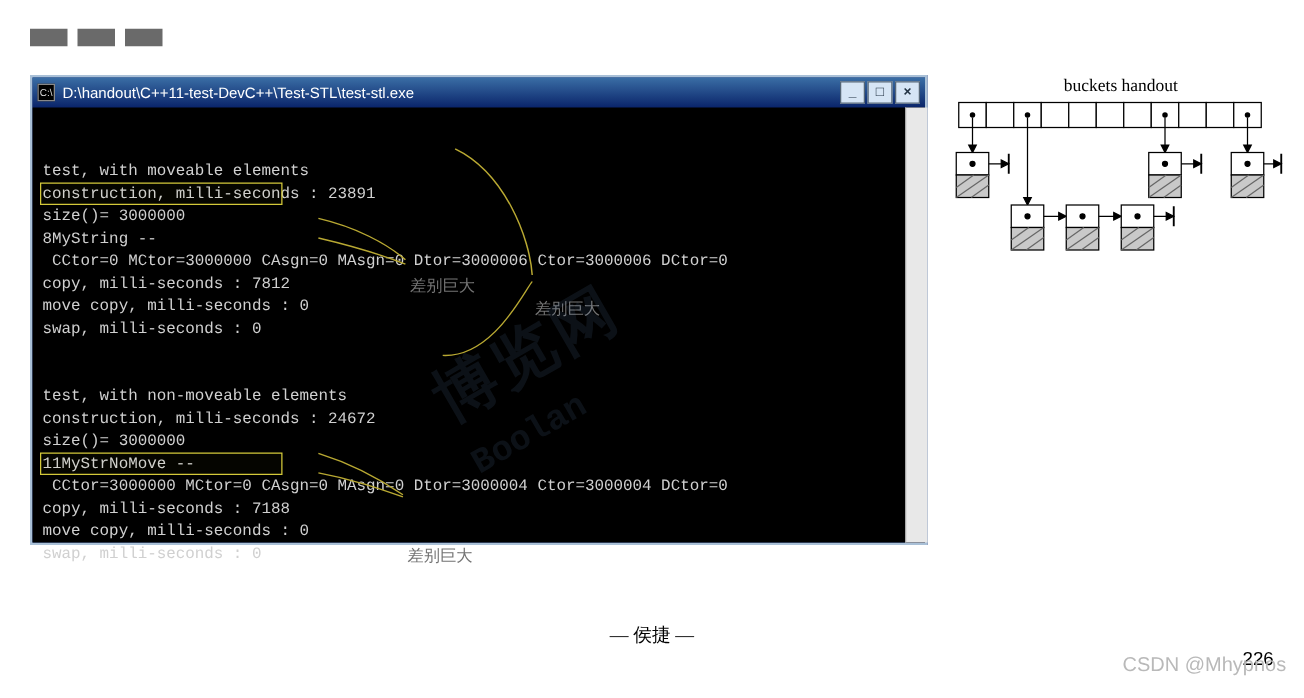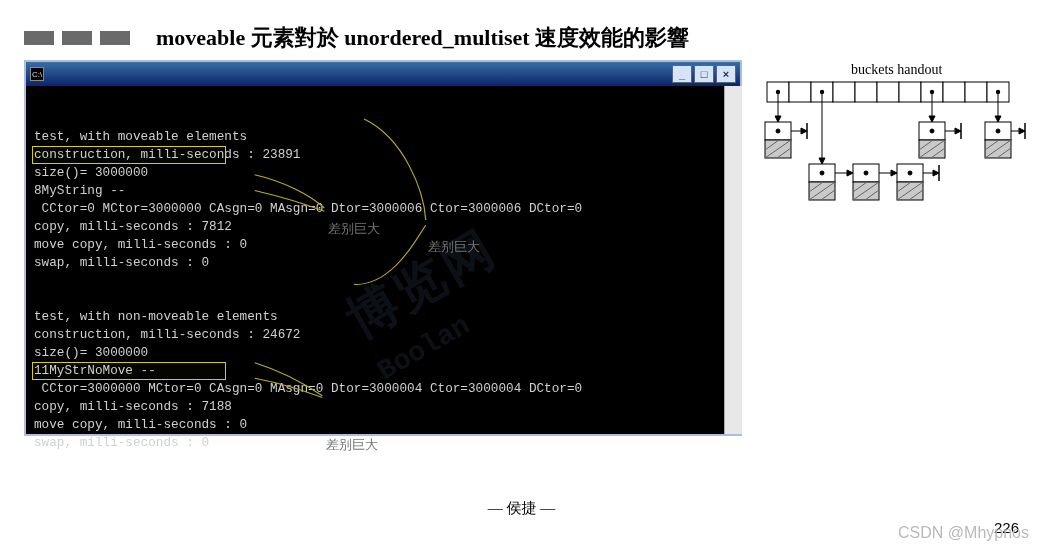"moveable 元素對於 unordered_multiset 速度效能的影響" div.title { html: <div>moveable 元素對於 unordered_multiset 速度效能的影響</div> -> none }
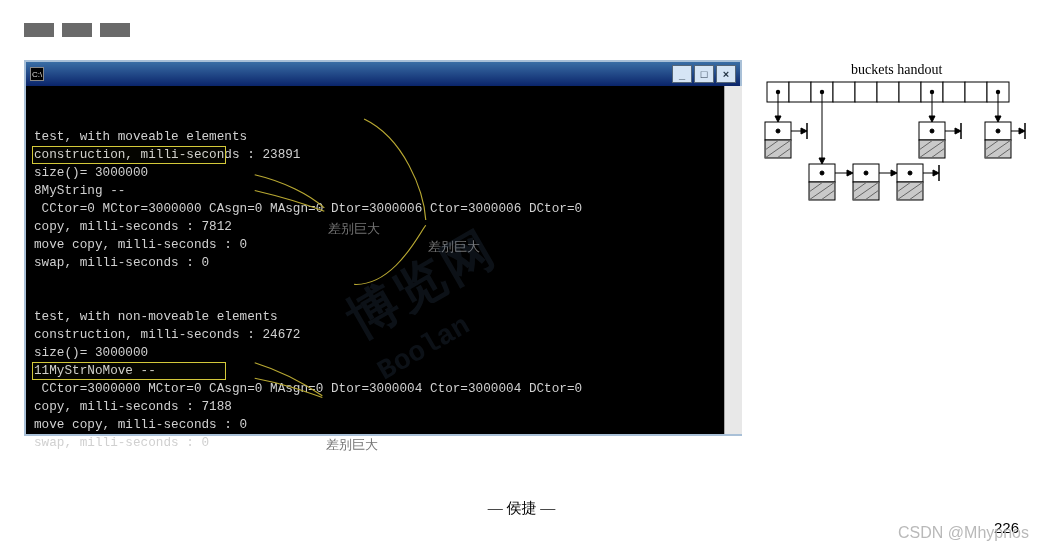"D:\handout\C++11-test-DevC++\Test-STL\te" span { html: none -> <span>D:\handout\C++11-test-DevC++\Test-STL\test-stl.exe</span> }
